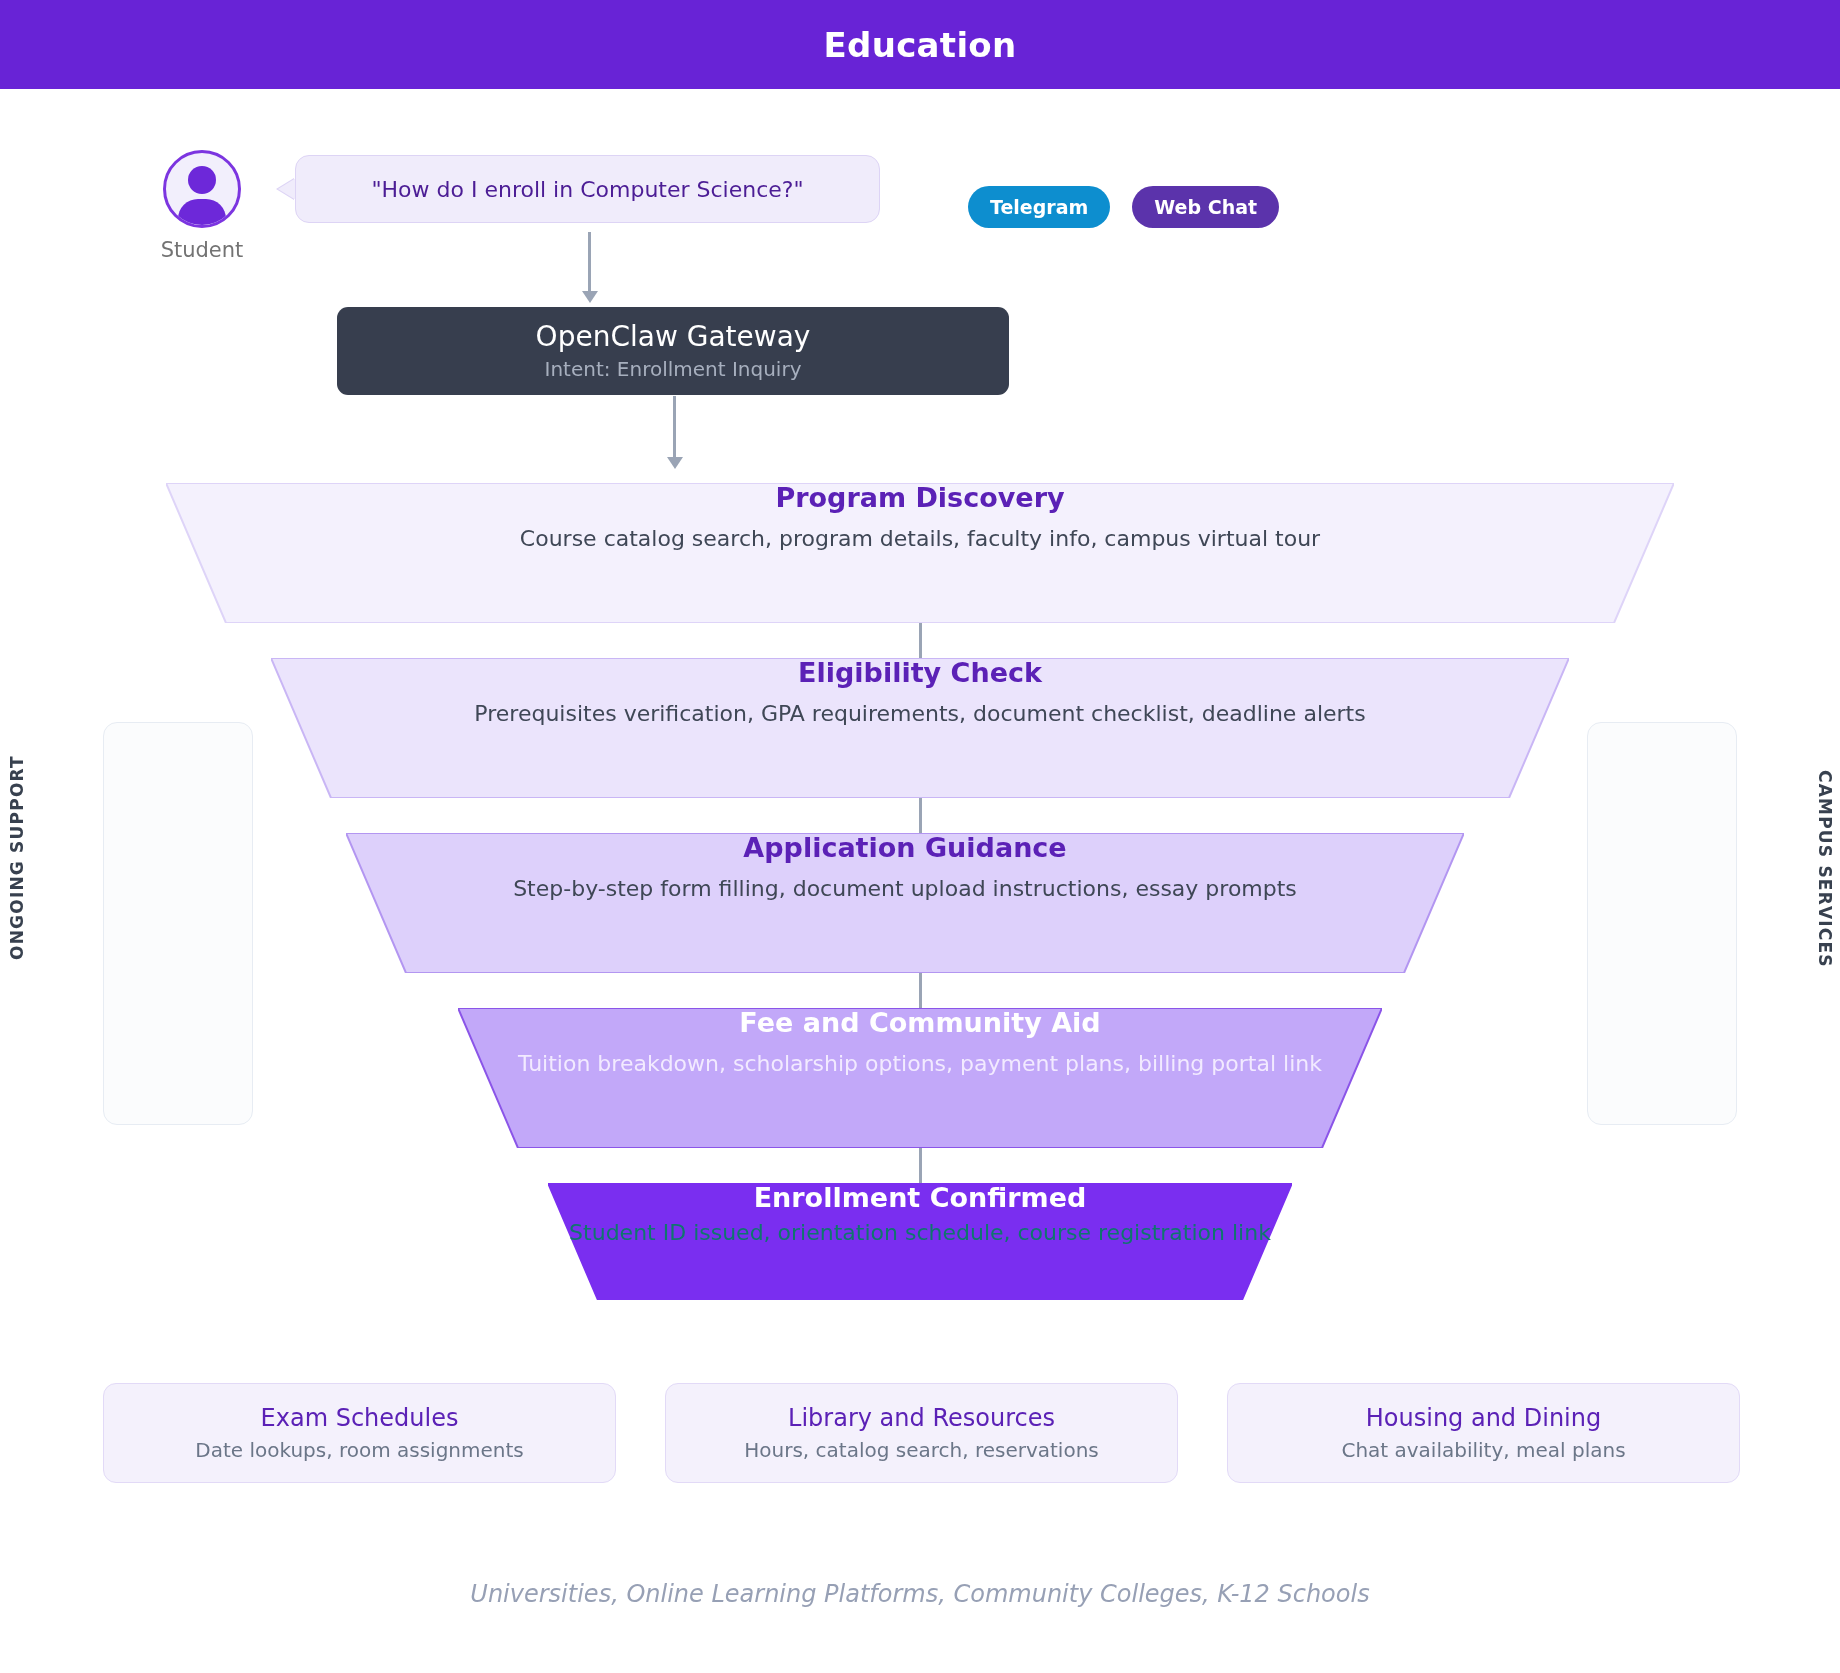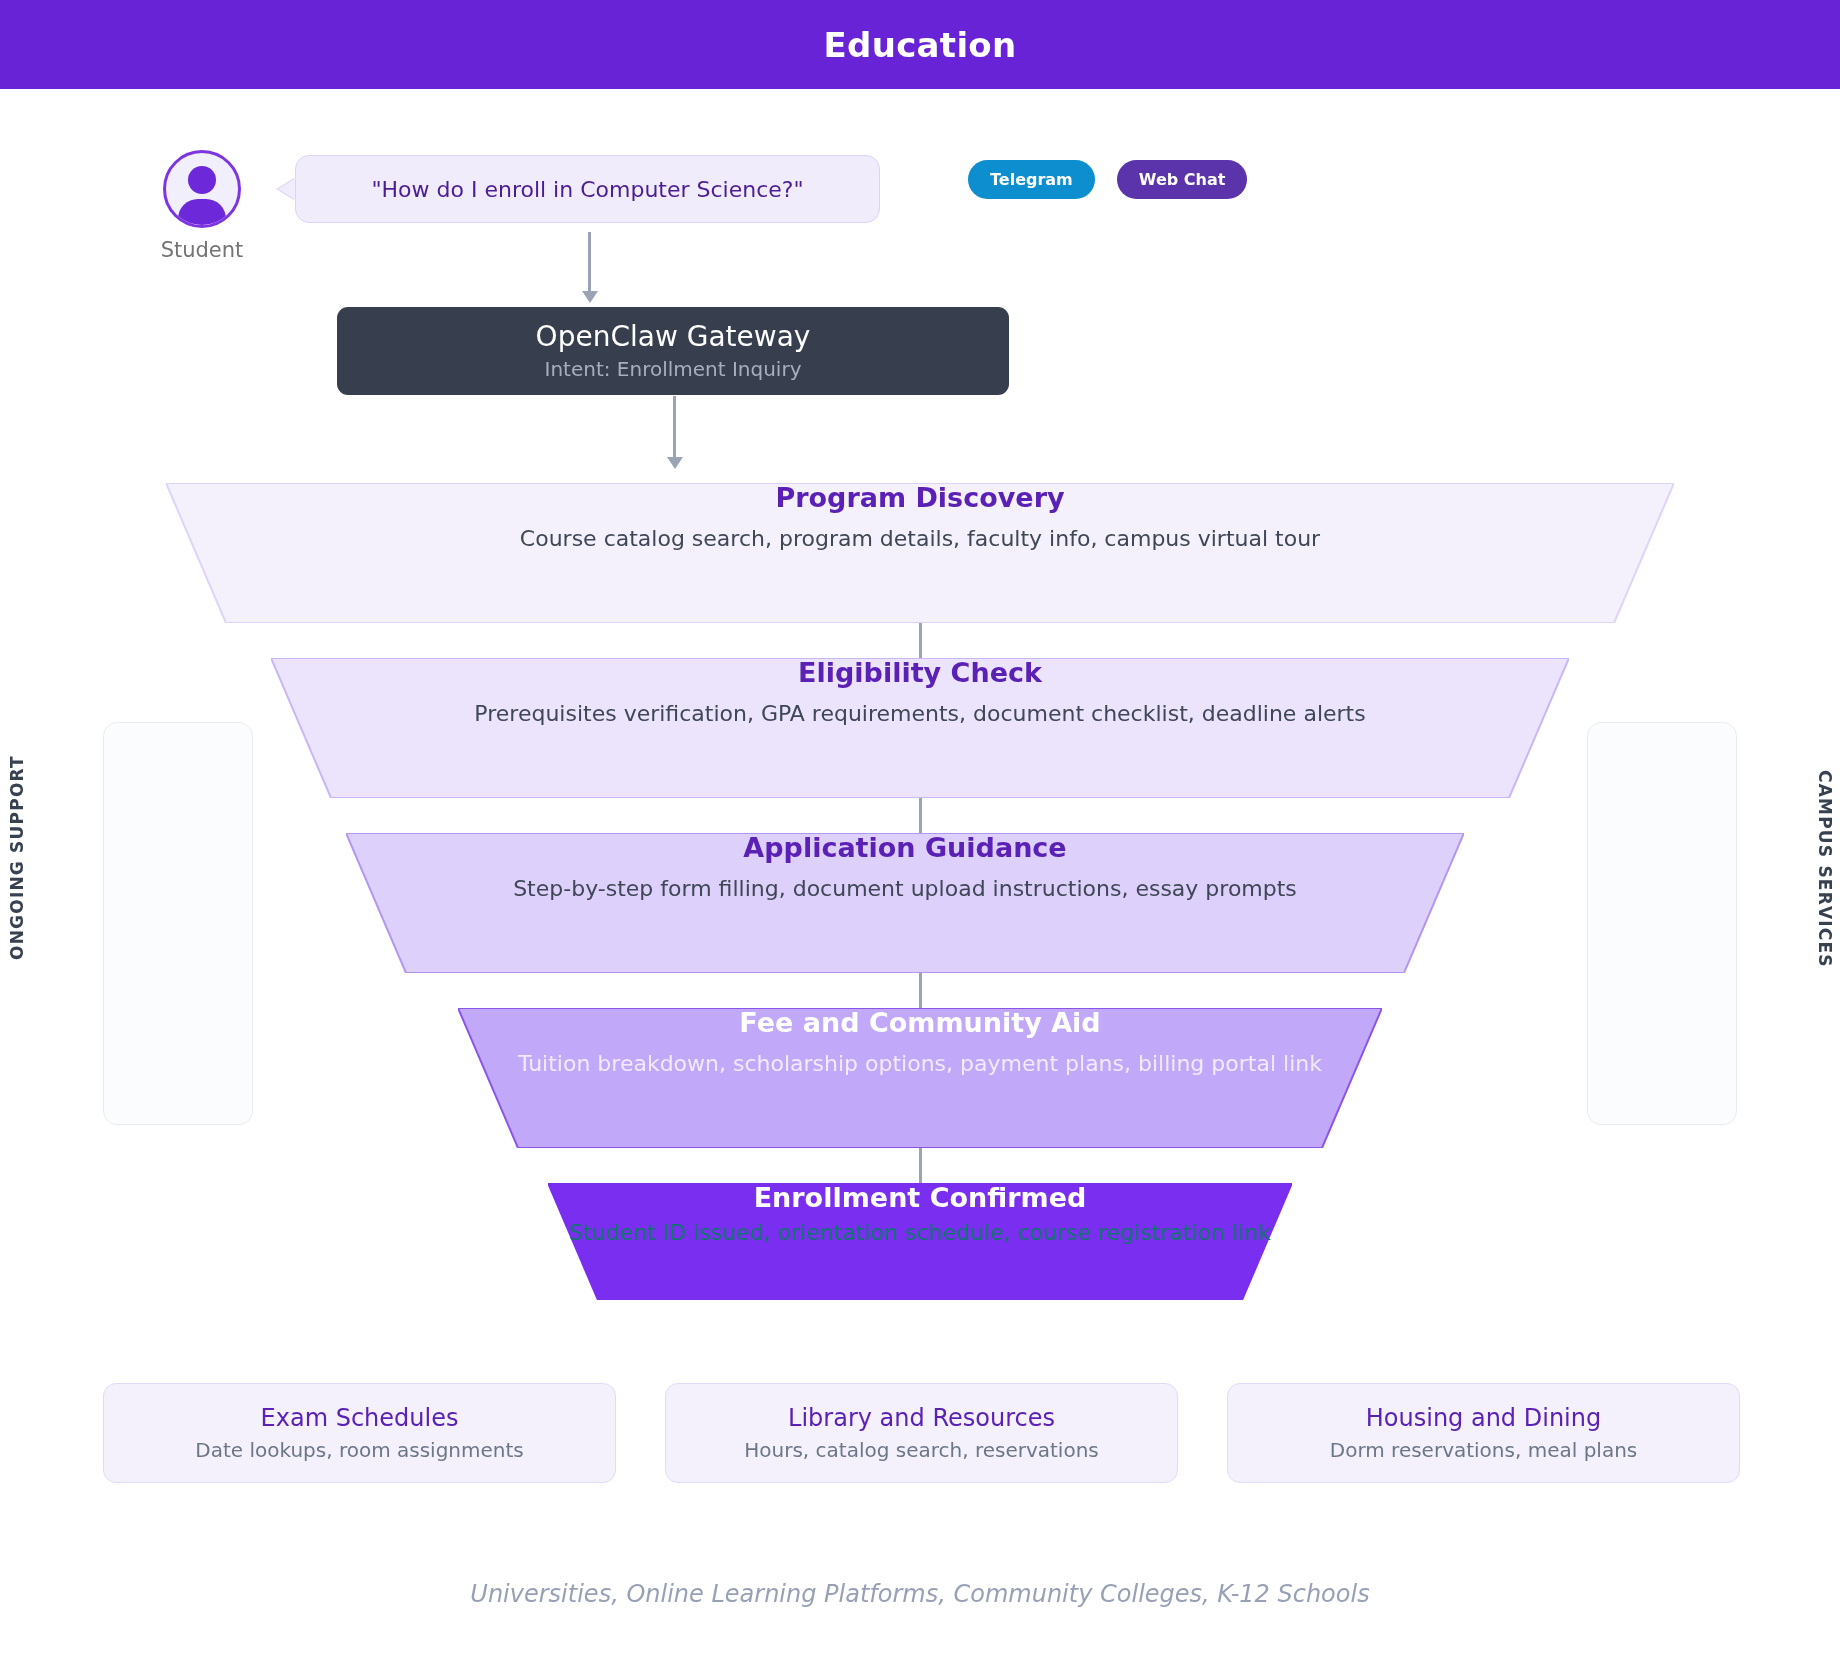"Telegram" .channel-badge { font-size: 16px -> 19px; margin-top: none -> 26px }
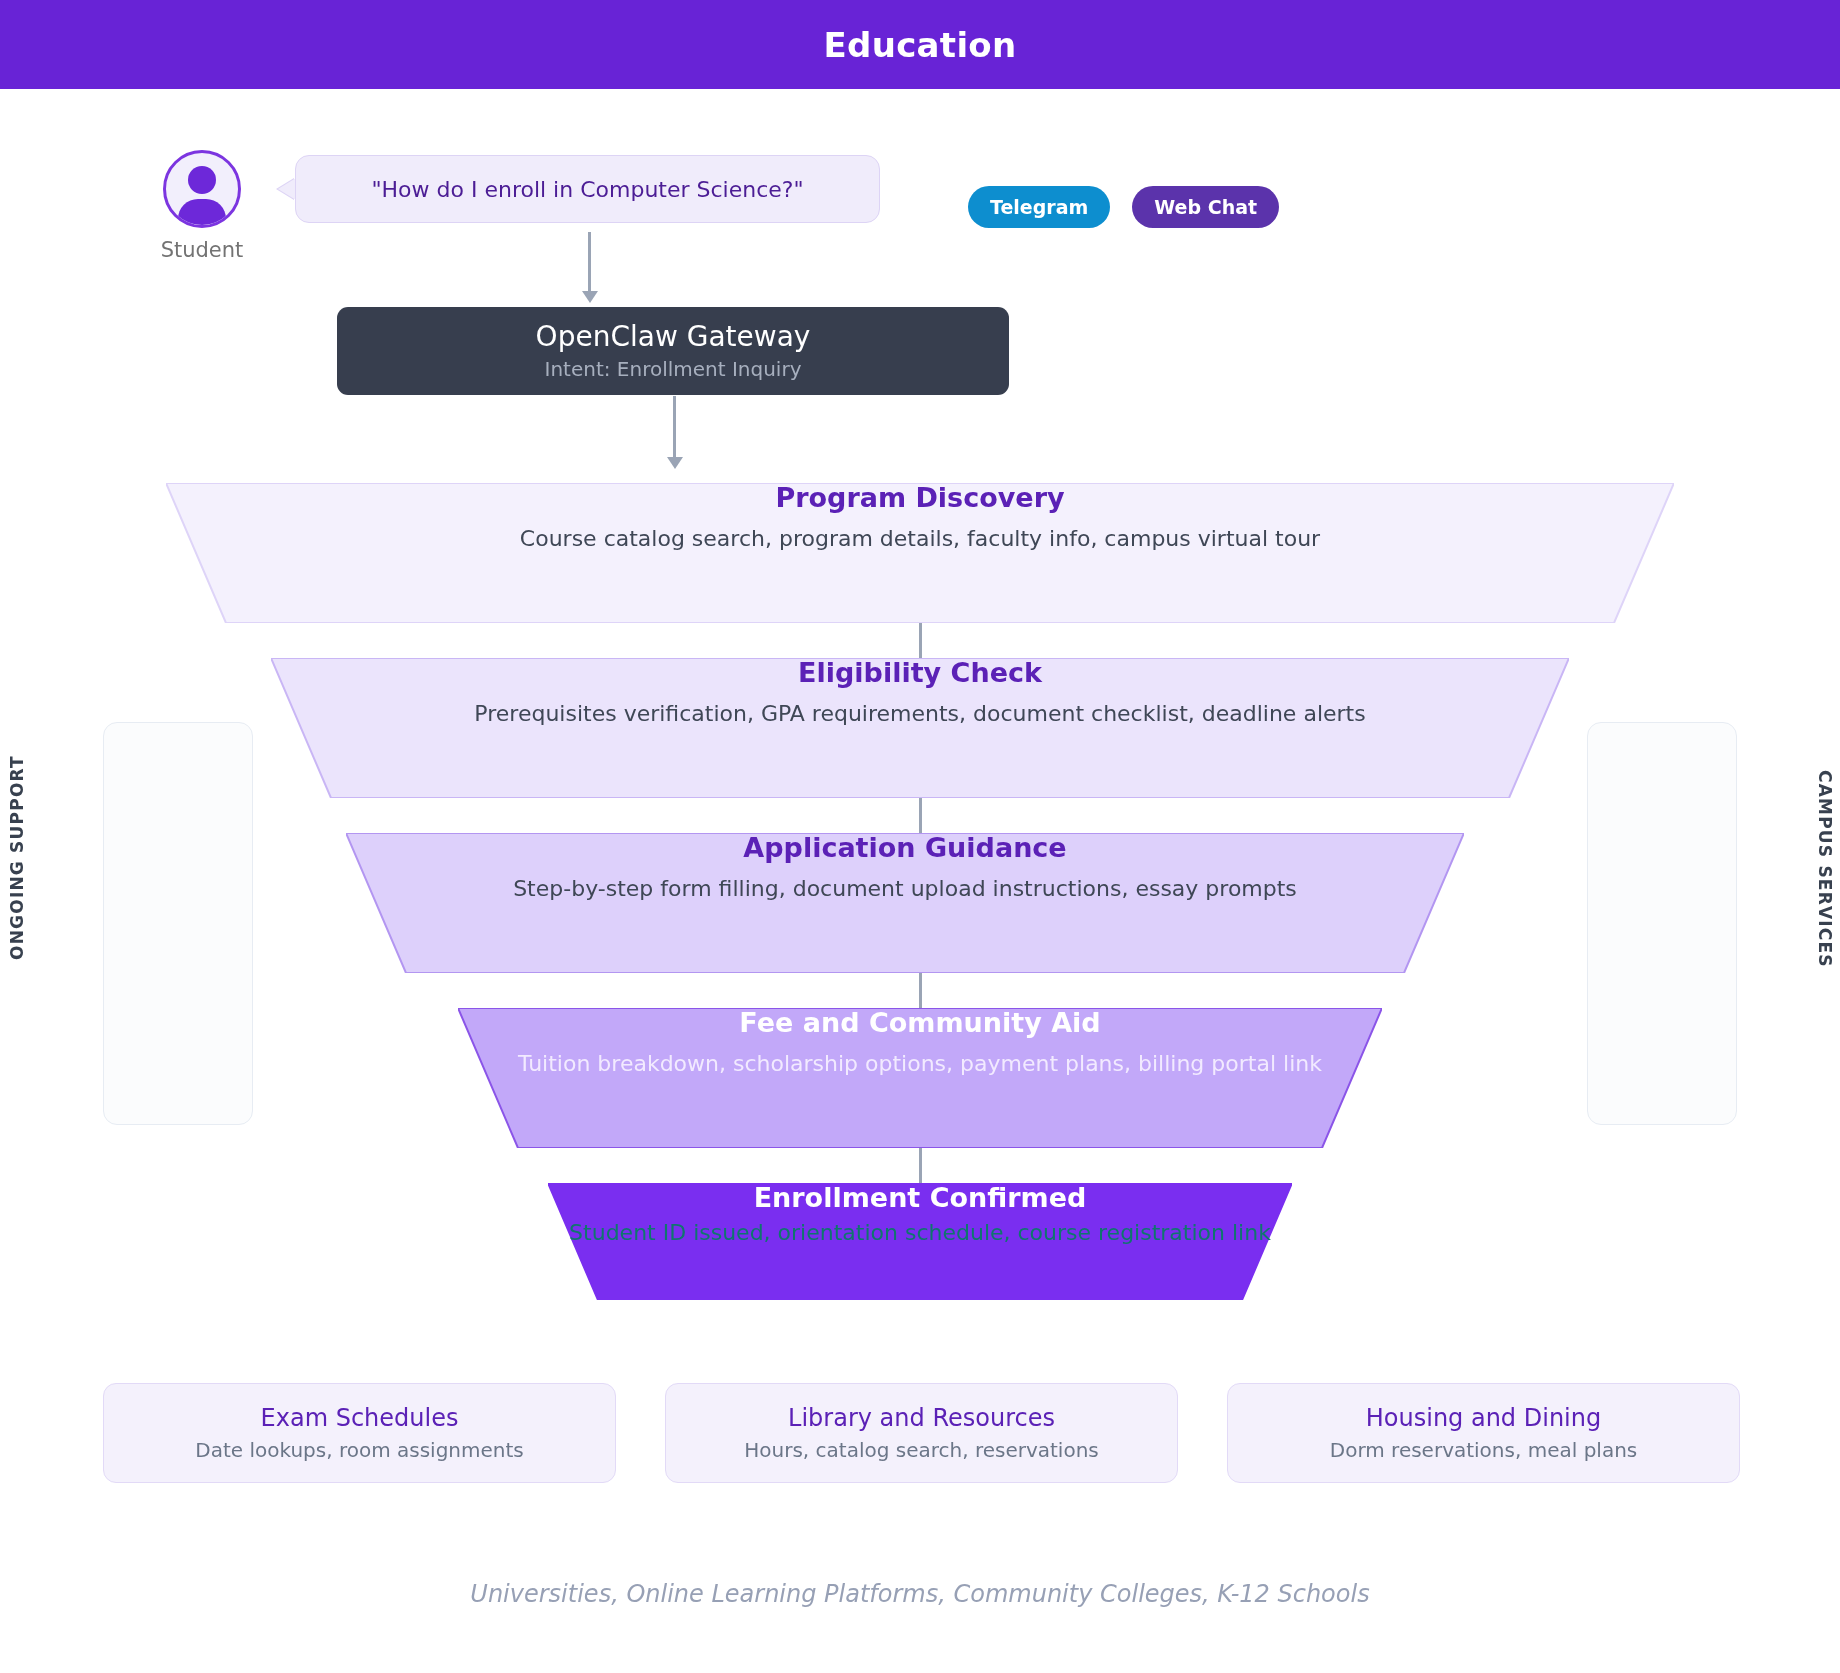"Dorm reservations, meal plans" div.service-desc { text: Dorm reservations -> Chat availability }
